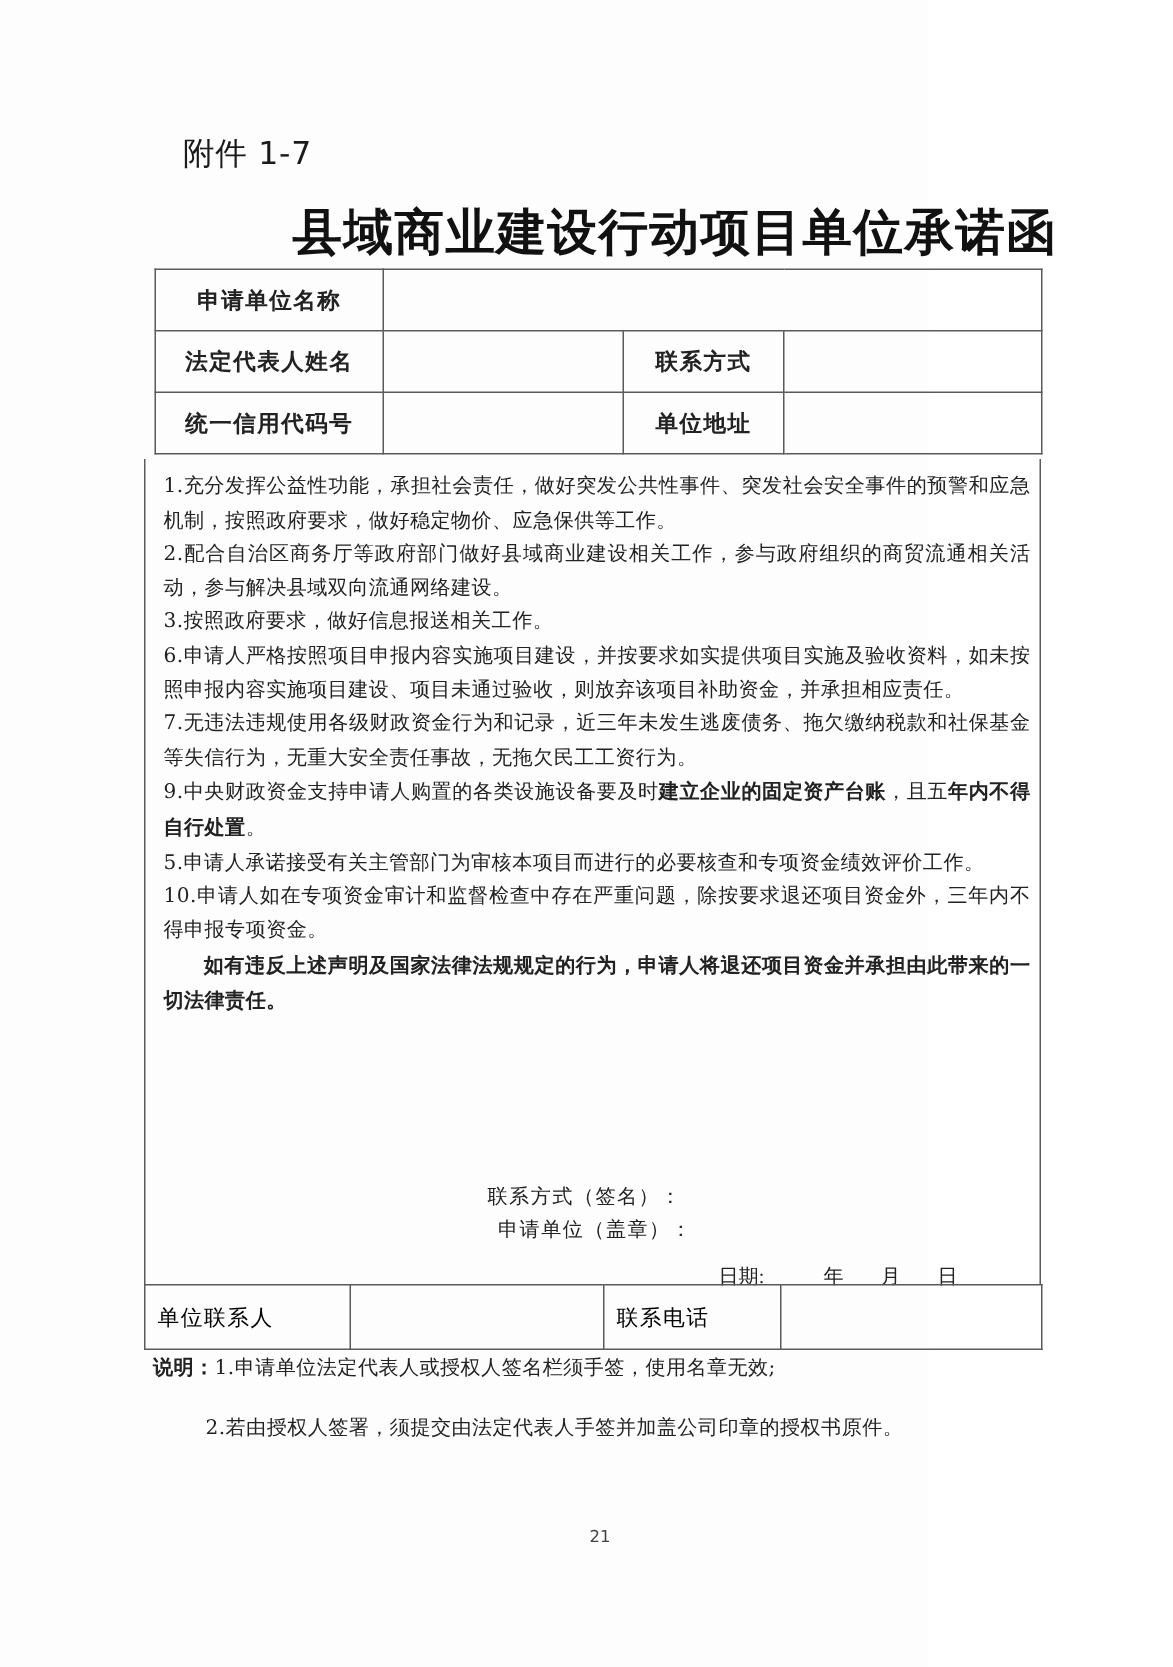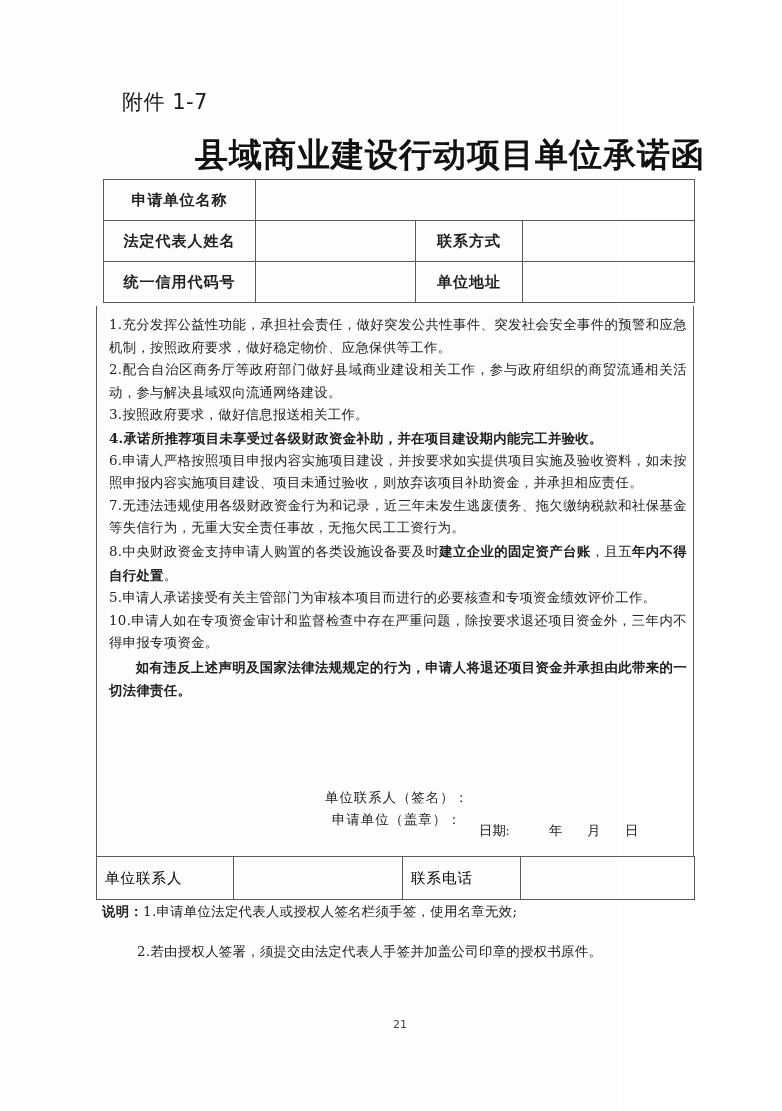"4.承诺所推荐项目未享受过各级财政资金补助，并在项目建设期内能完工并验收。" p.bold { html: <p>4.承诺所推荐项目未享受过各级财政资金补助，并在项目建设期内能完工并验收。</p> -> none }
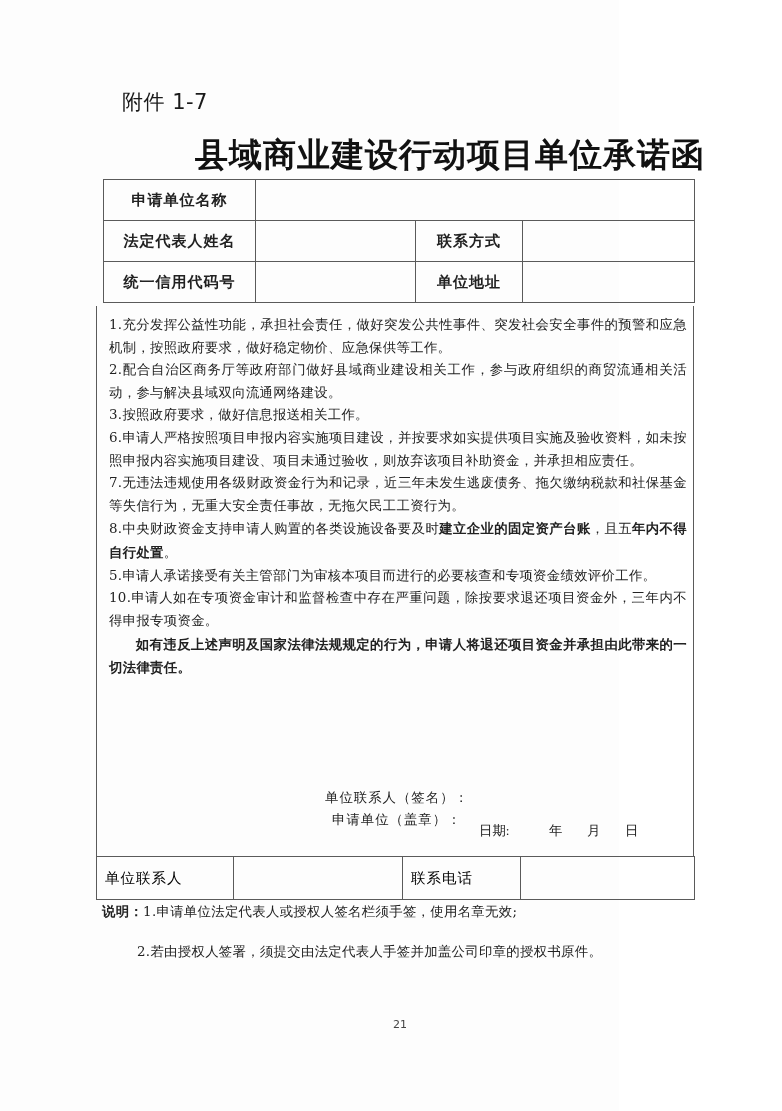"8.中央财政资金支持申请人购置的各类设施设备要及时" span { text: 8 -> 9 }
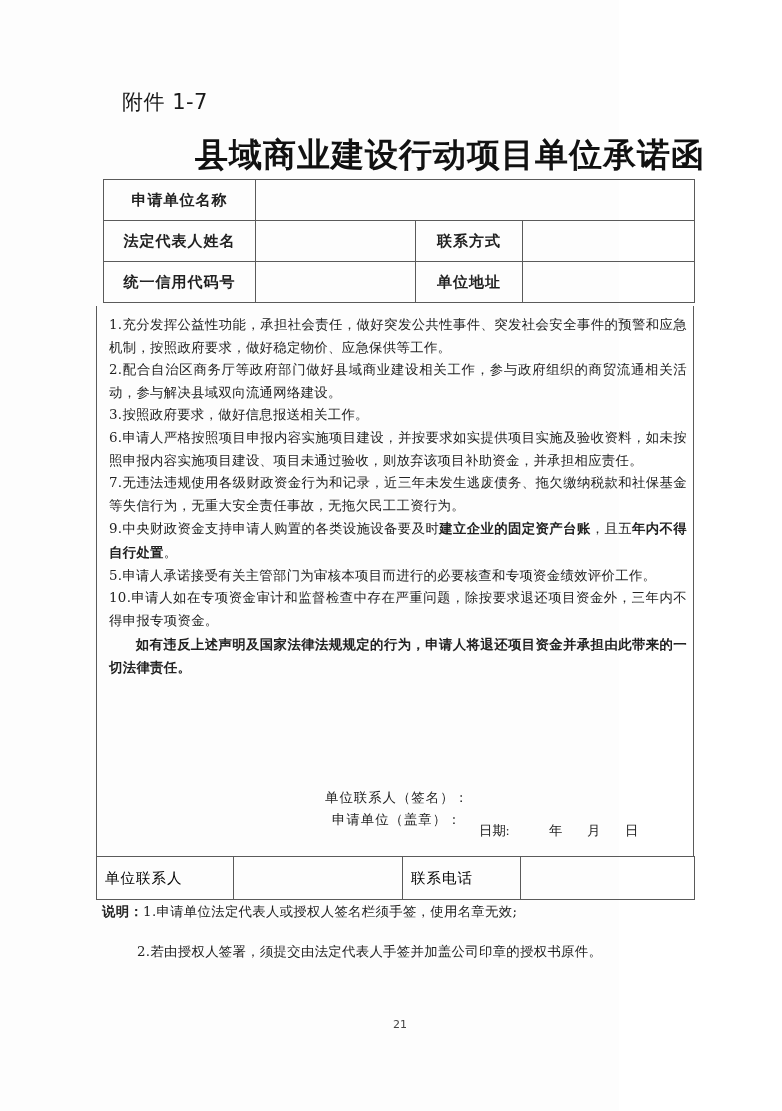"单位联系人（签名）：" div.sig-line1 { text: 单位联系人 -> 联系方式 }
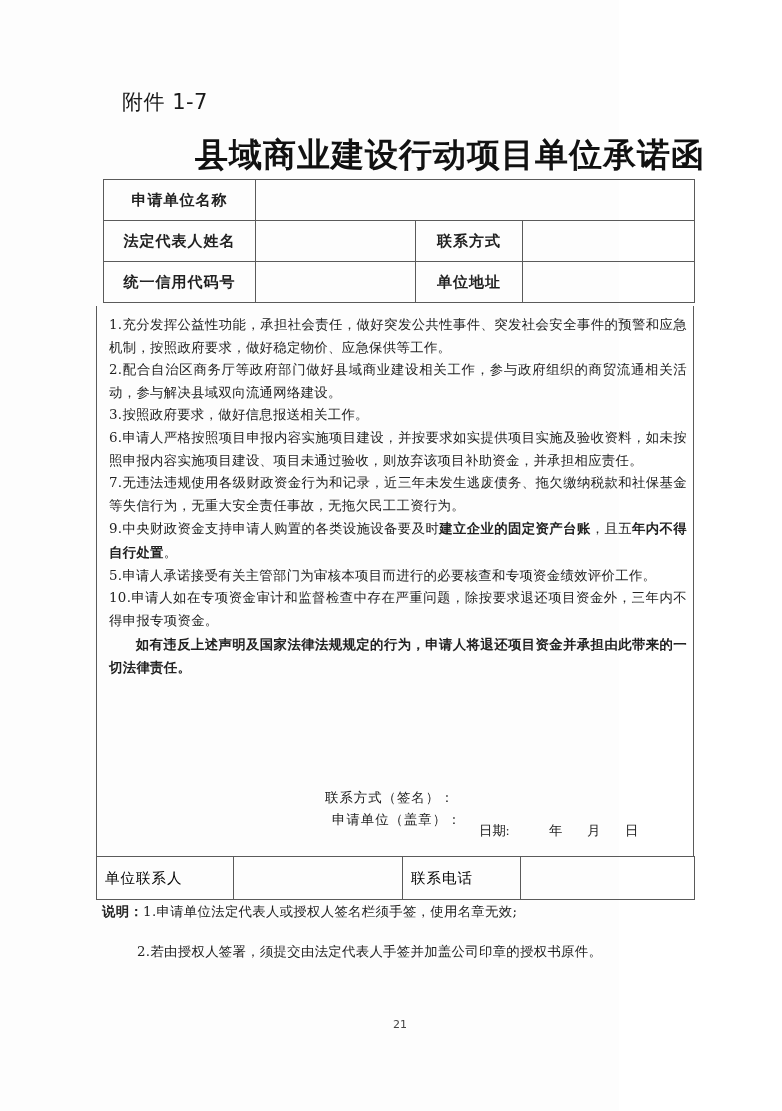"日期: 年 月 日" .date-line { top: 516px -> 536px }
